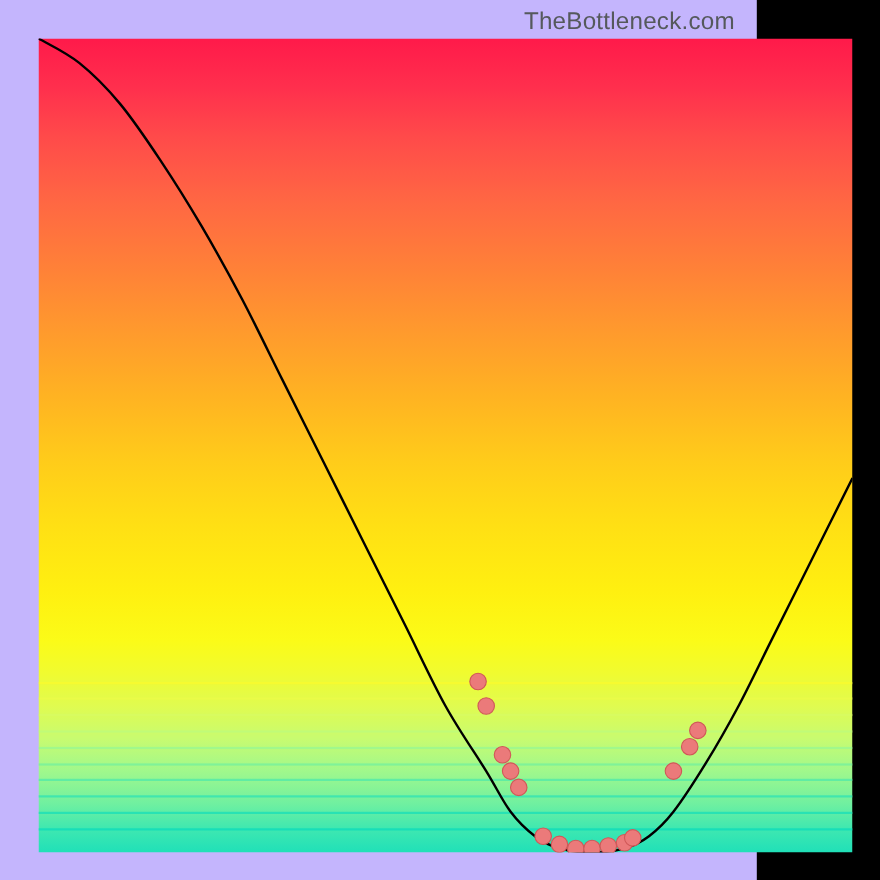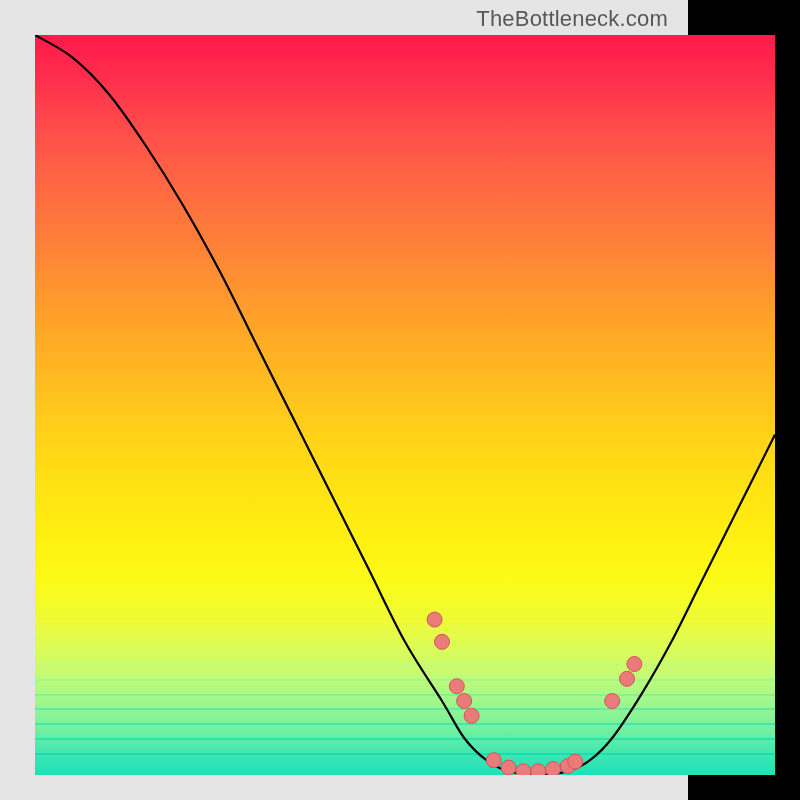"TheBottleneck.com" .container { background: #e5e5e5 -> #c4b5fd }
